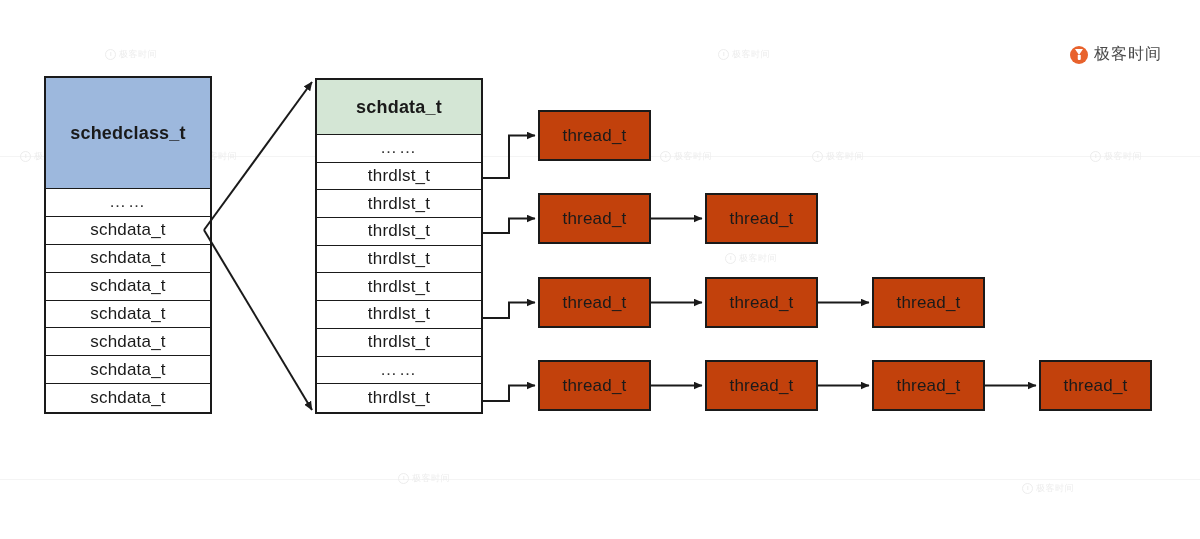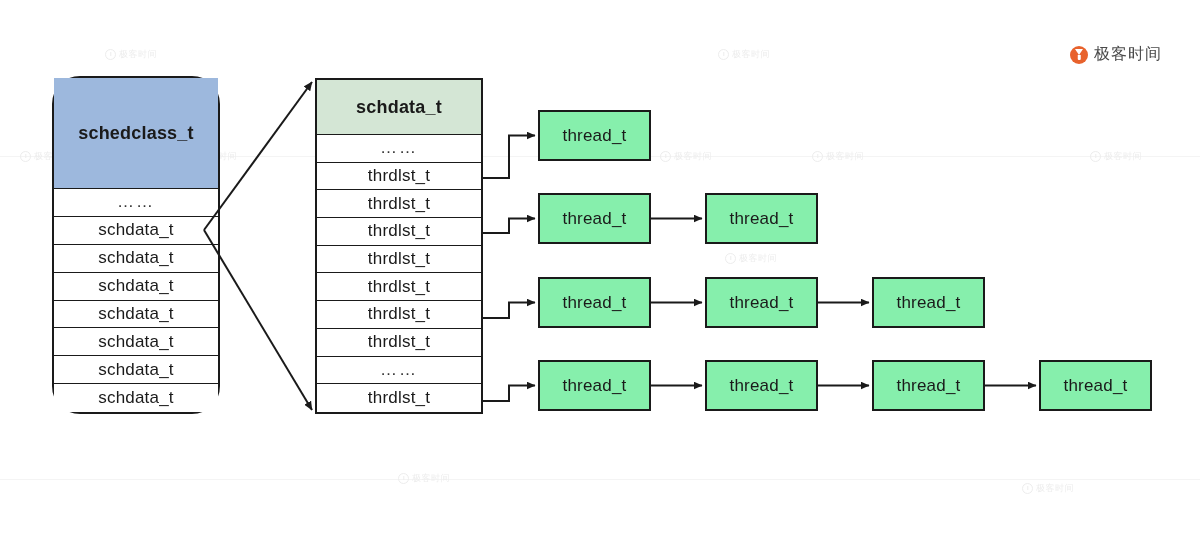"schedclass_t" div.struct-table { border-radius: 28px -> none; left: 52px -> 44px }
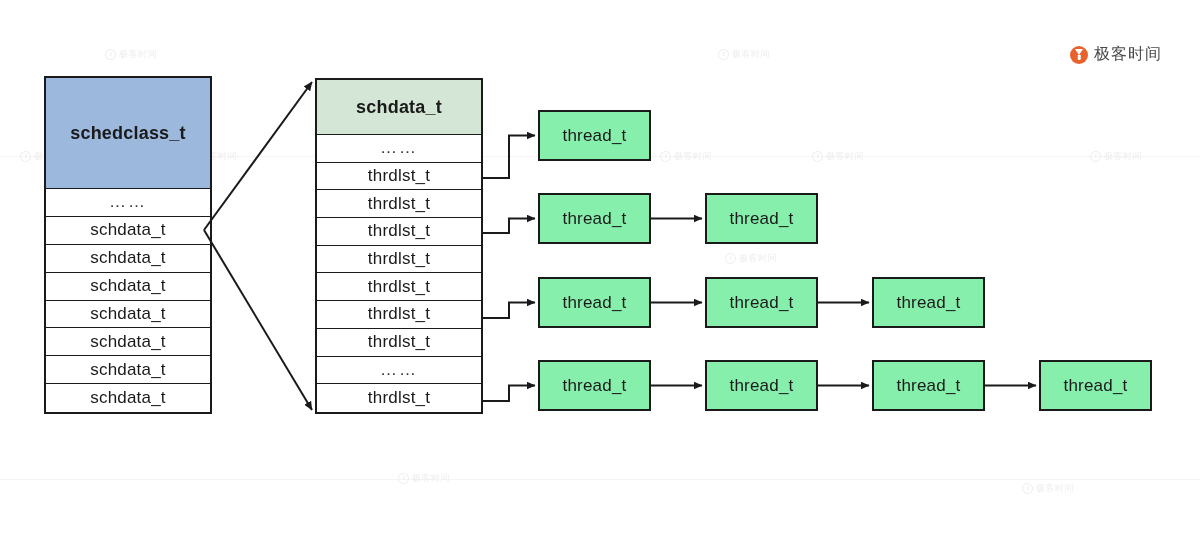"thread_t" .node { background: #86efac -> #c2410c }
